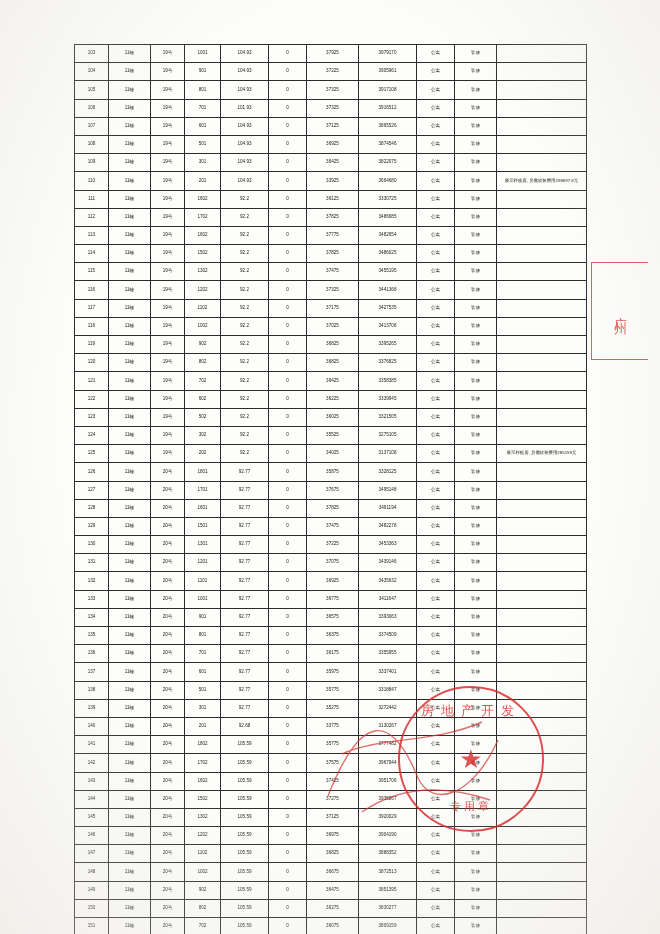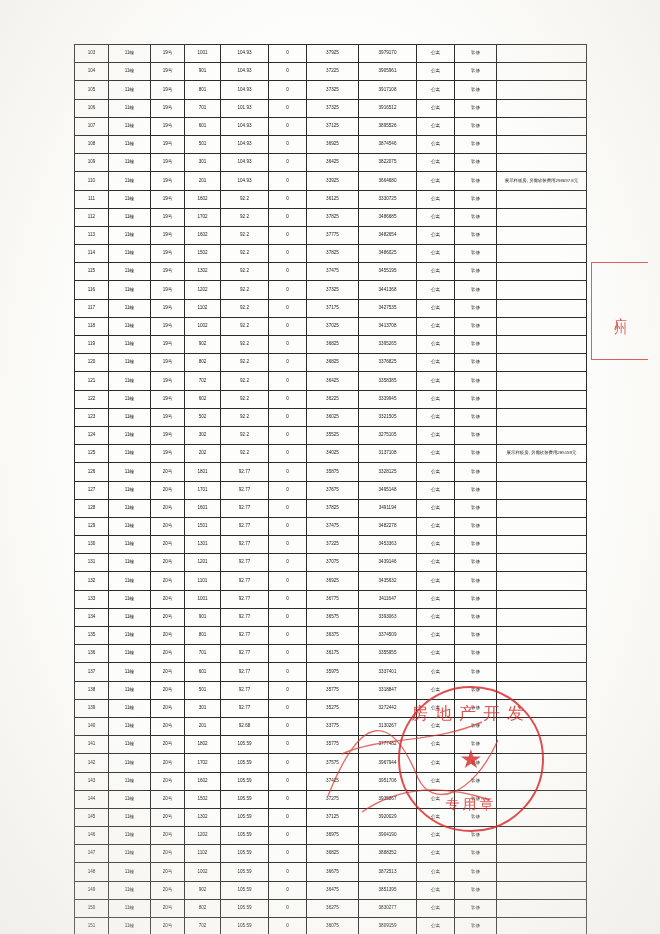"房地产开发" #seal-main .seal-top-text { font-size: 17px -> 13px }
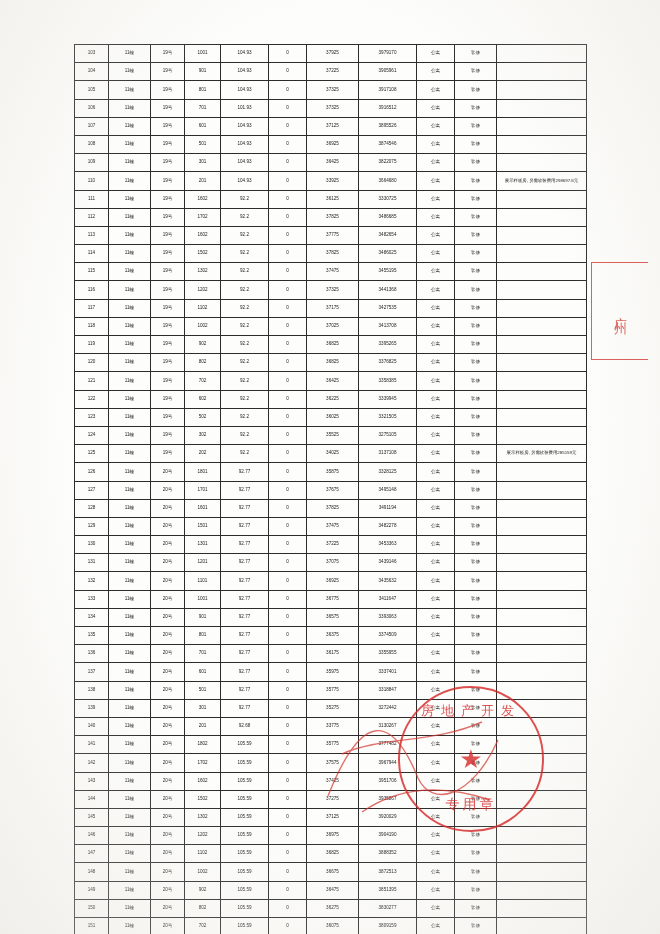"专用章" #seal-main .seal-bottom-text { font-size: 14px -> 11px }
